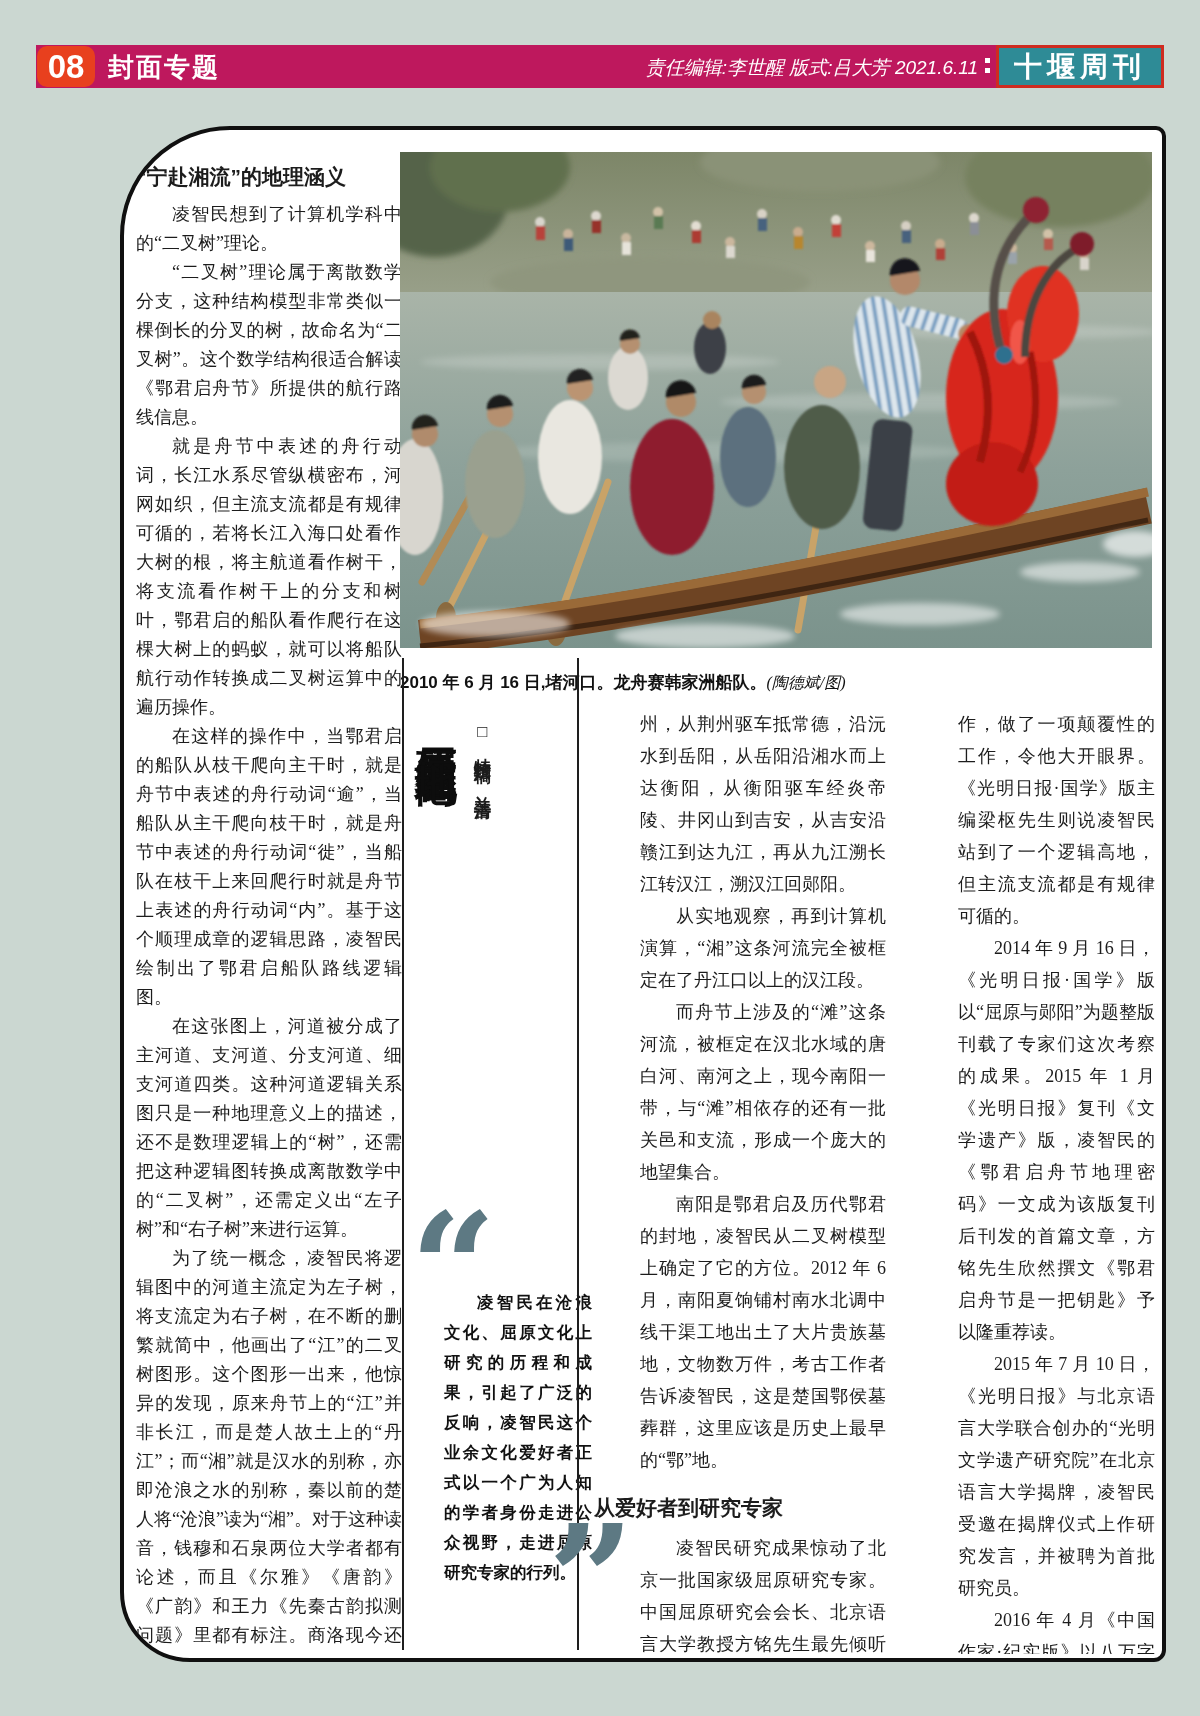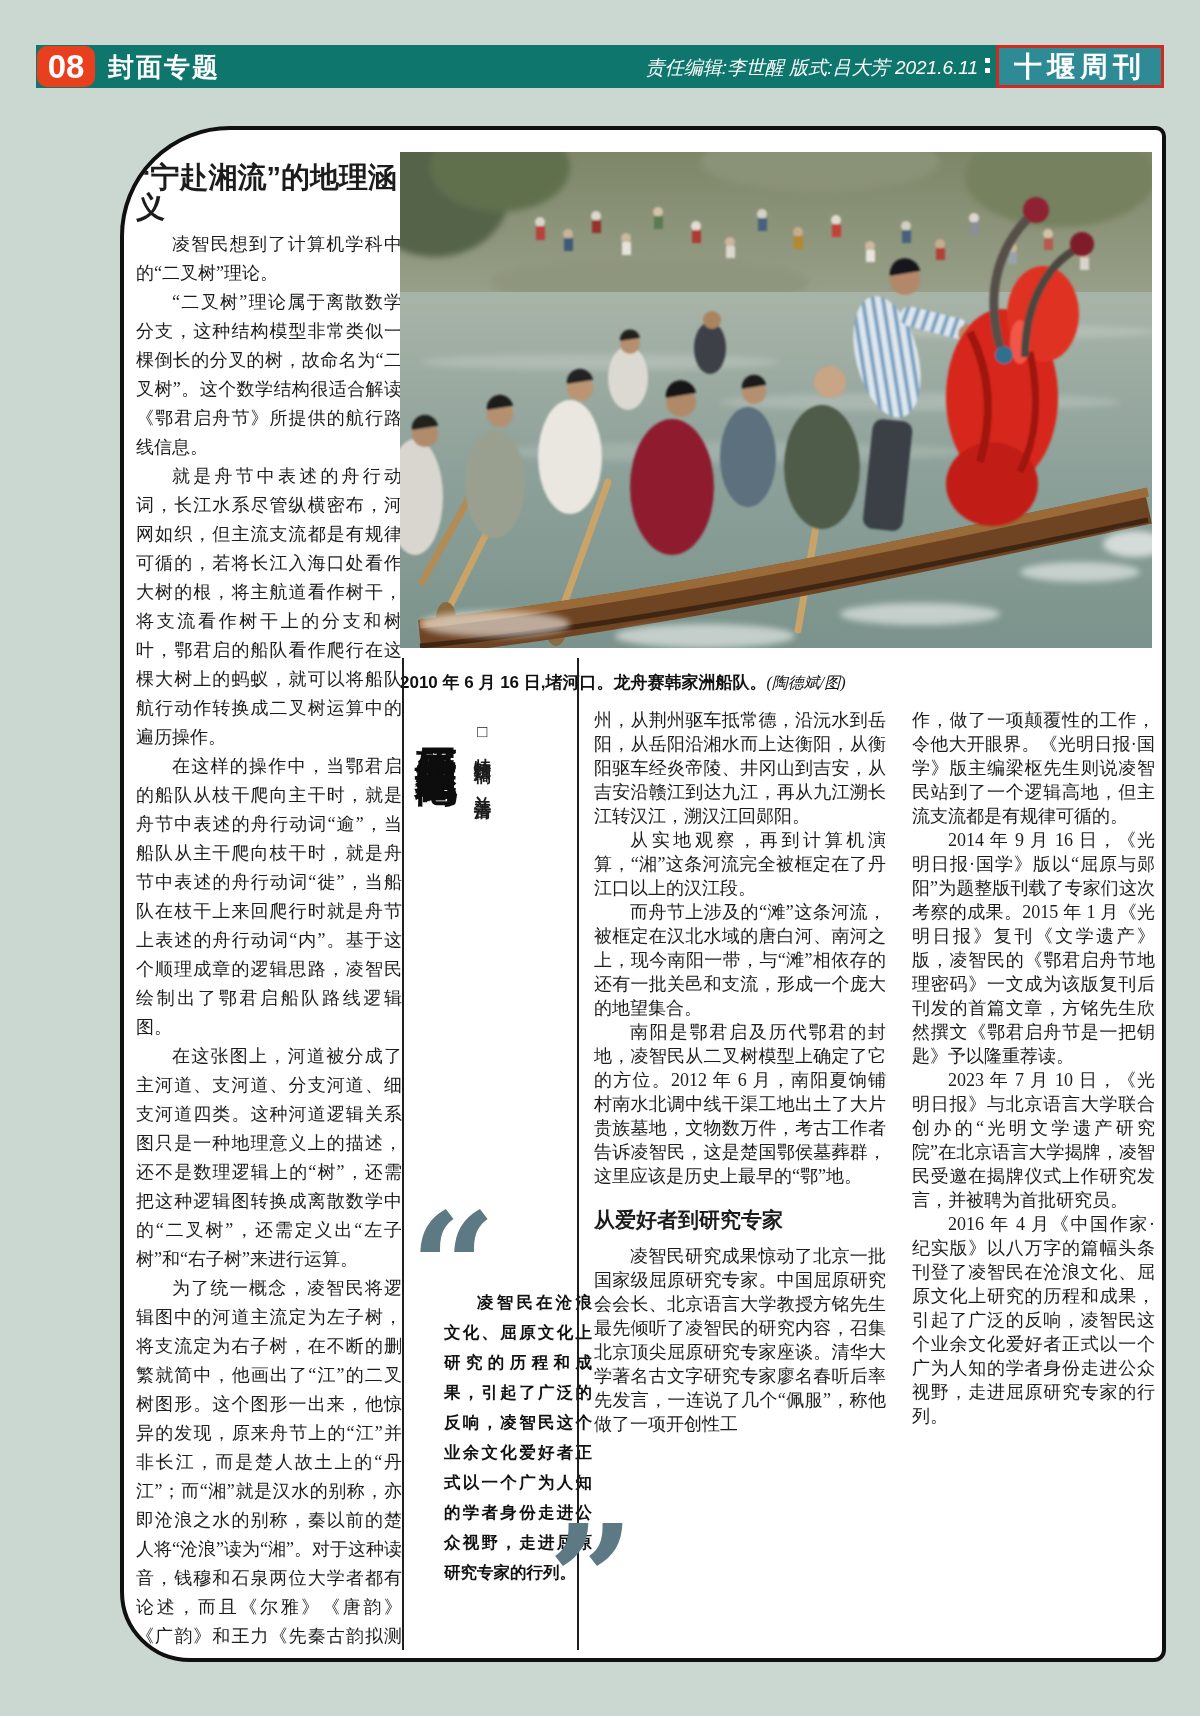"08" .topbar { background: #0f766e -> #be185d }
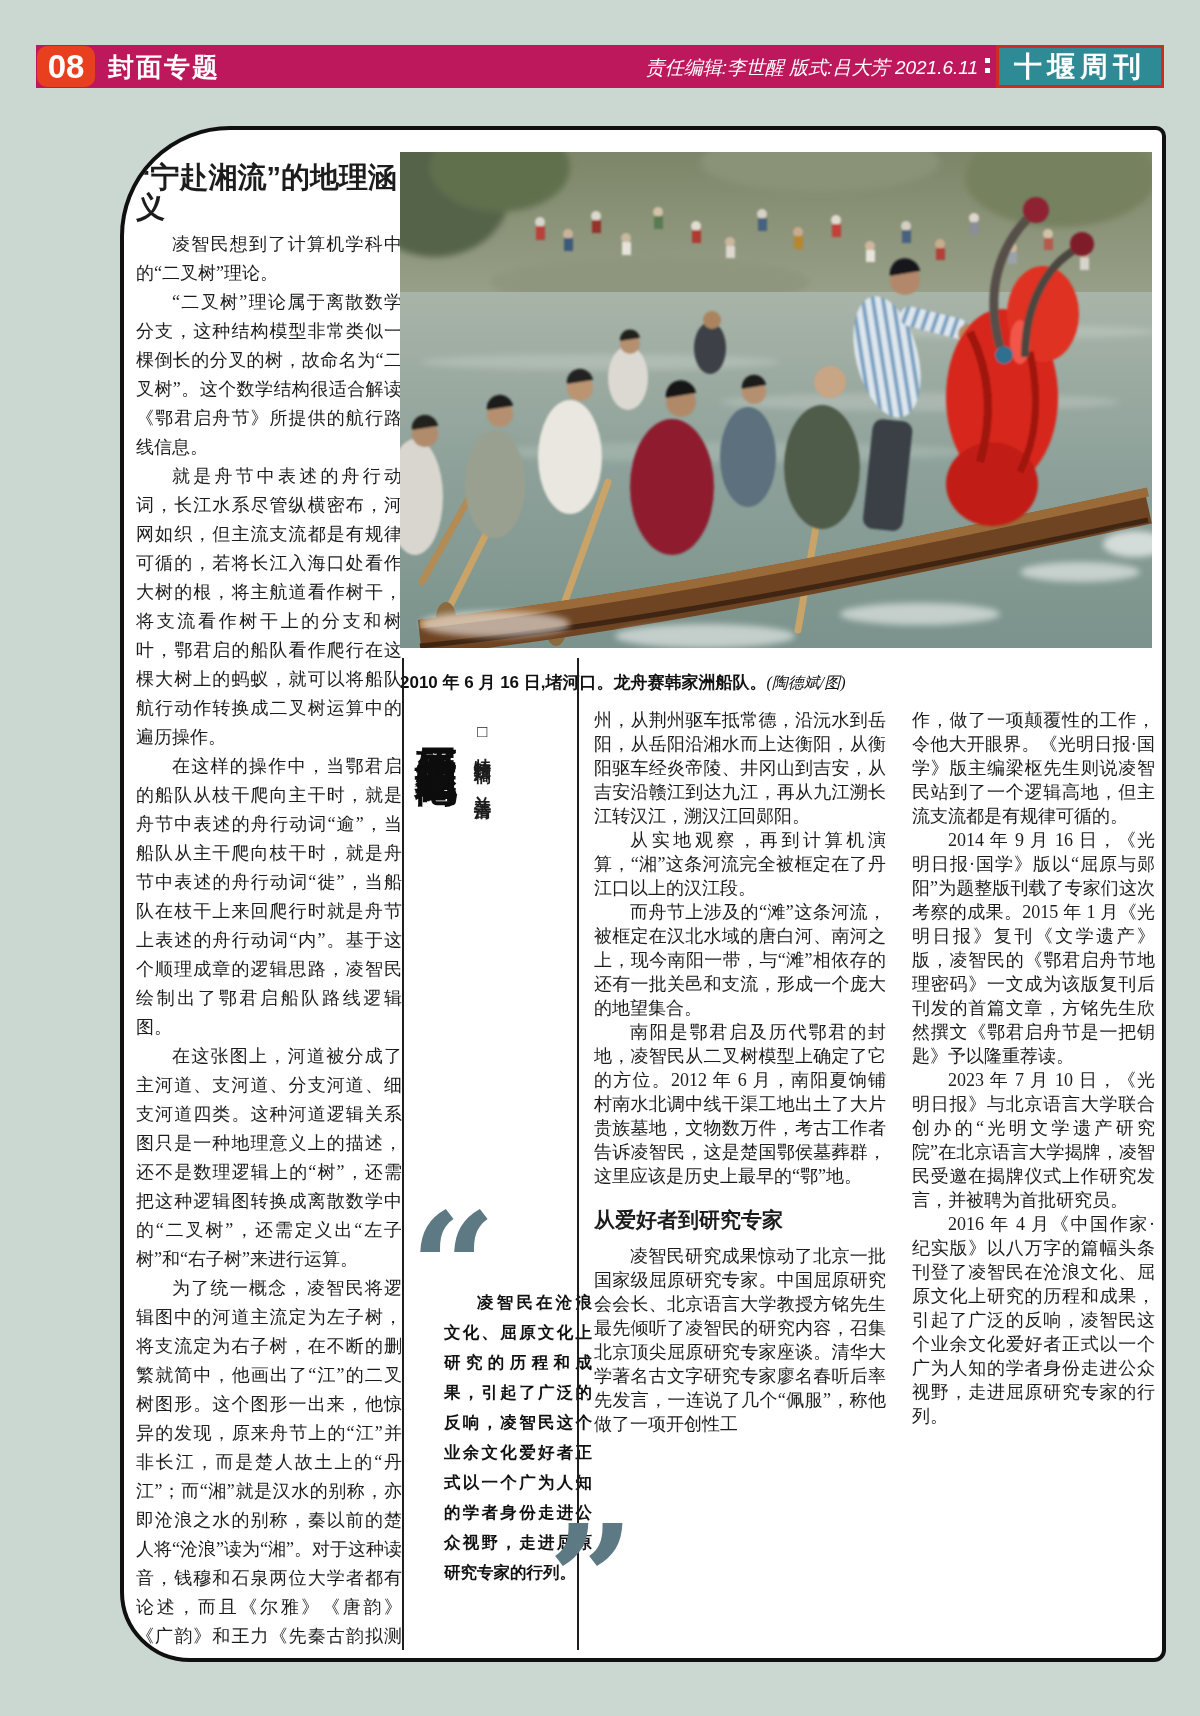"“宁赴湘流”的地理涵义" .col-left h2 { font-size: 29px -> 21px }
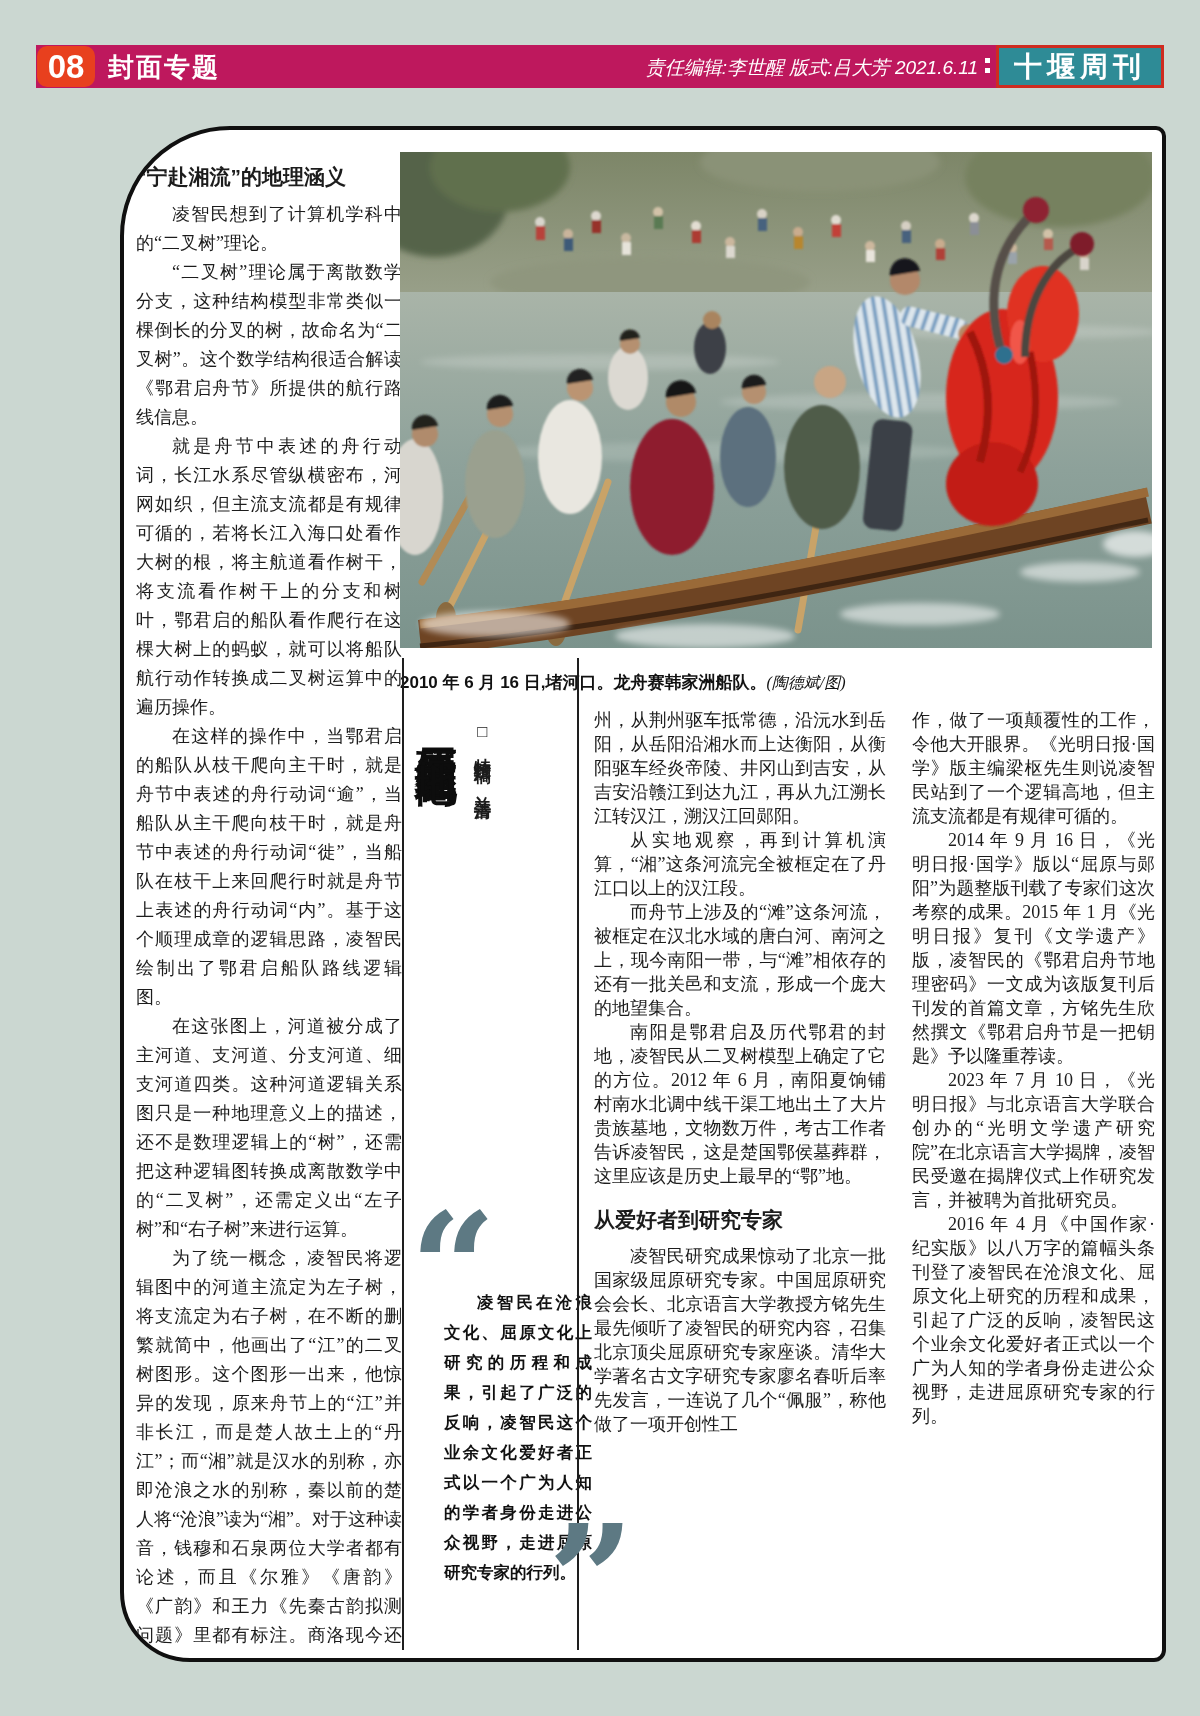"州，从荆州驱车抵常德，沿沅水到岳阳，从岳阳沿湘水而上达衡阳，从衡阳驱车经炎帝陵、" .col-mid p,.col-right p { line-height: 24px -> 32px; margin-left: none -> 46px }
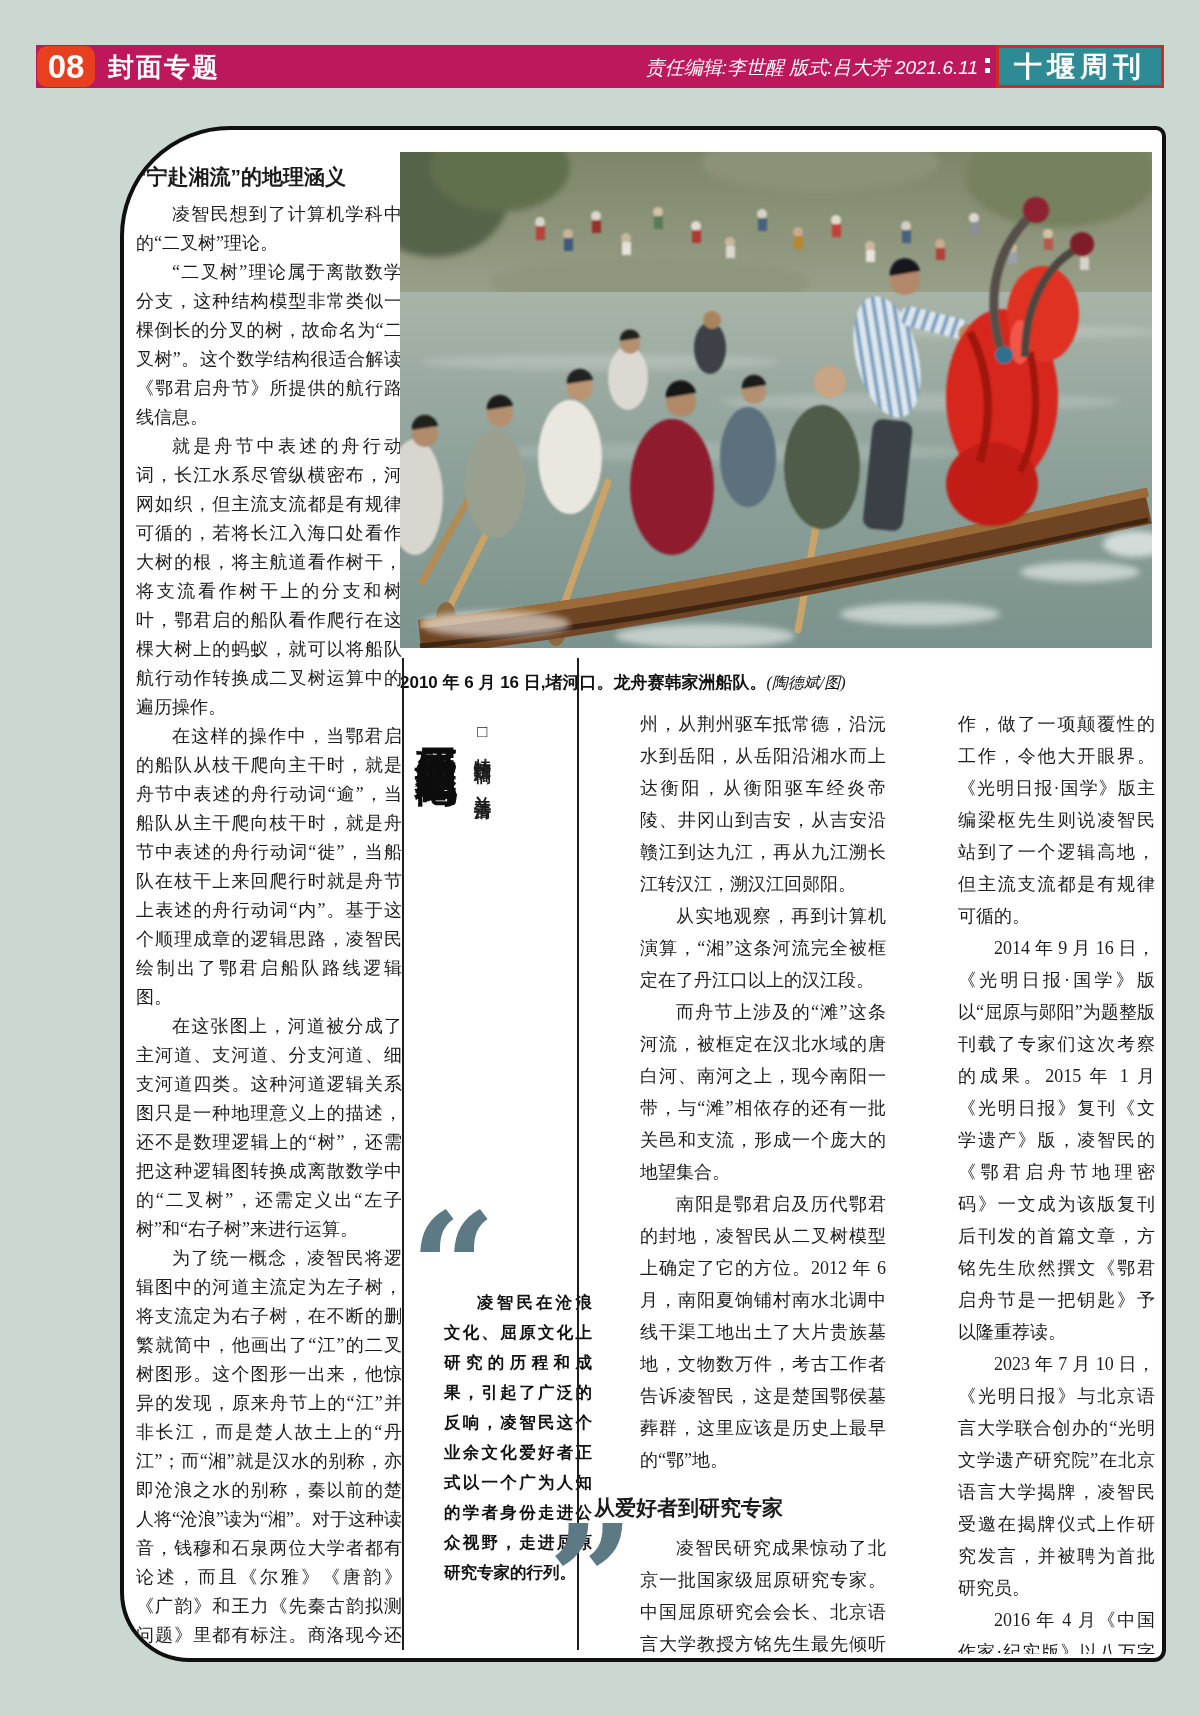"2023 年 7 月 10" p { text: 2023 -> 2015 }
